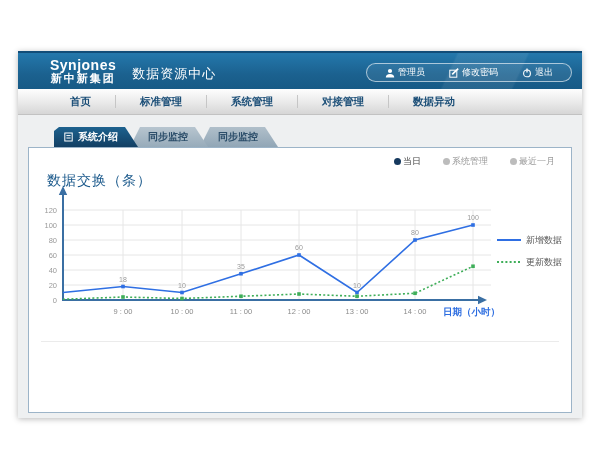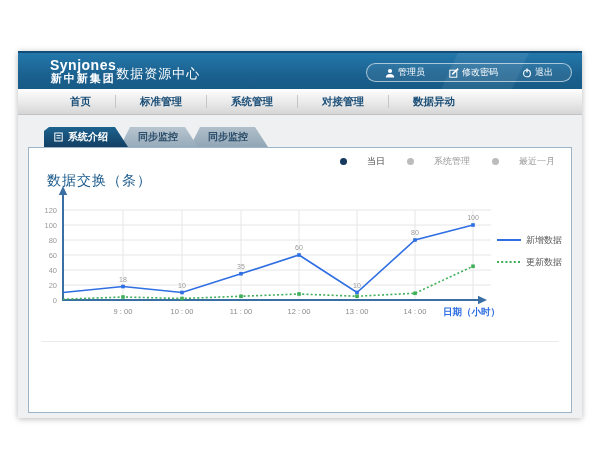"数据资源中心" .app-title { margin-left: none -> 16px }
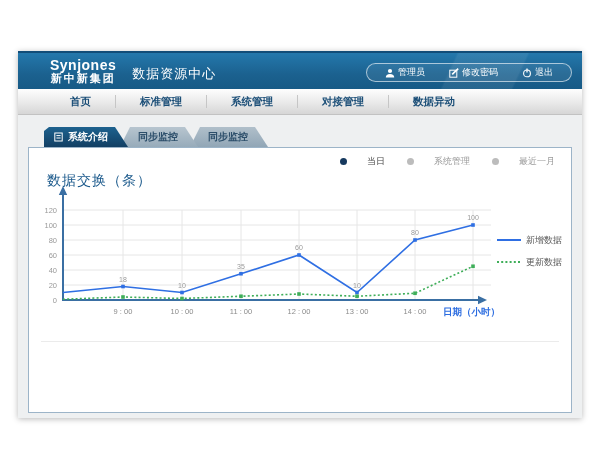"系统介绍" .tabs { margin-left: 26px -> 36px }
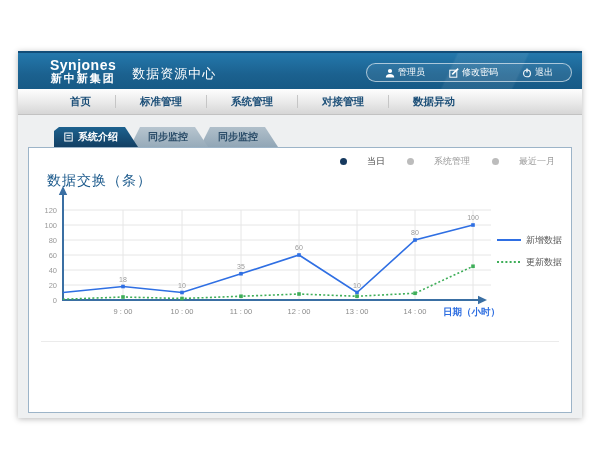"当日" .radio em { margin-left: 20px -> 2px }
